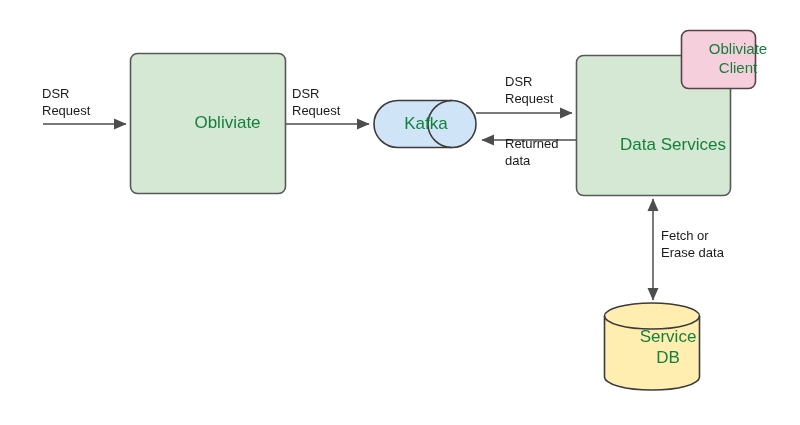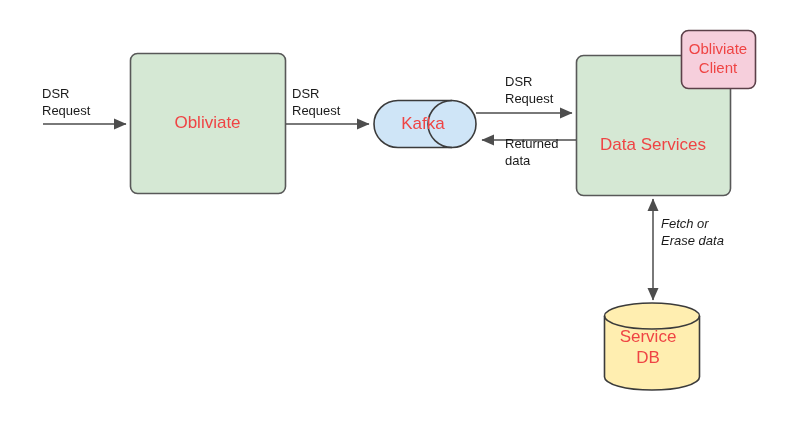"Obliviate" .node-label { color: #ef4444 -> #15803d; padding-left: none -> 20px }
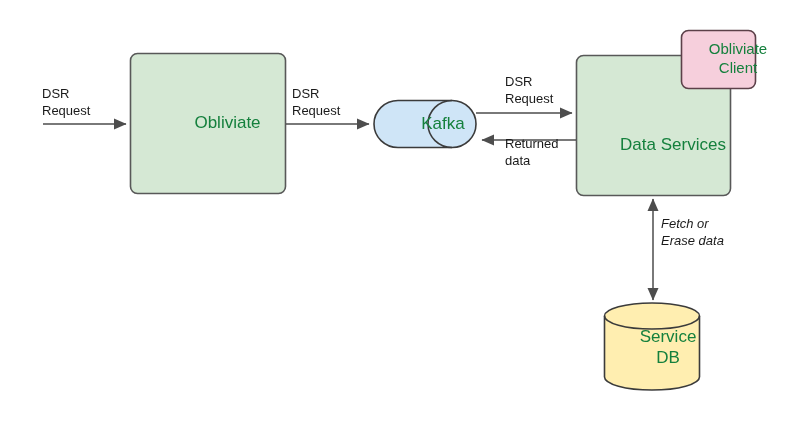"Kafka" div.node-label { left: 377px -> 360px }
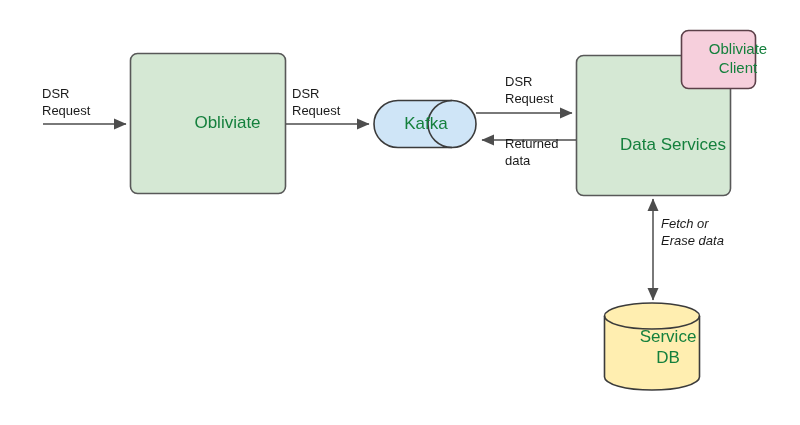"Fetch or" div.edge-label { font-style: italic -> none; top: 216px -> 228px }
